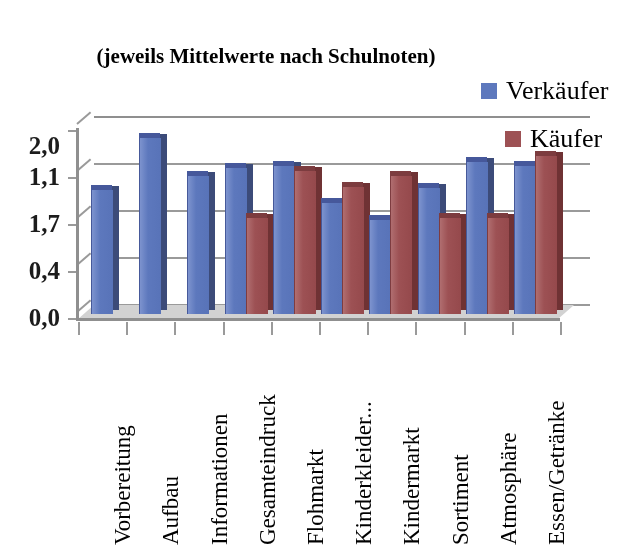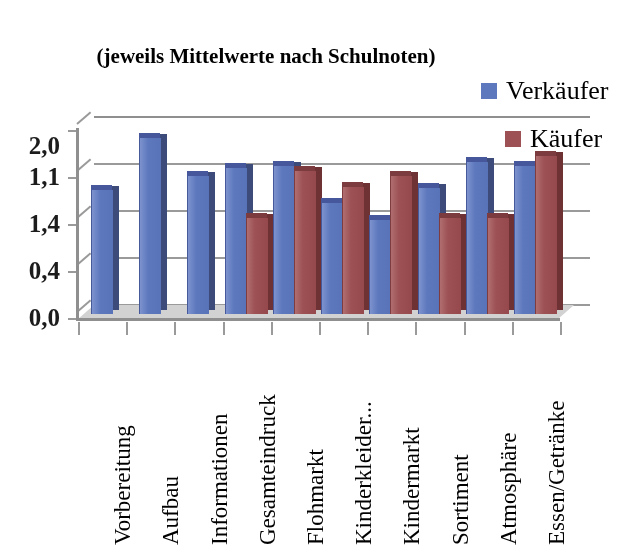"1,4" div.ytick-label { text: 1,4 -> 1,7 }
